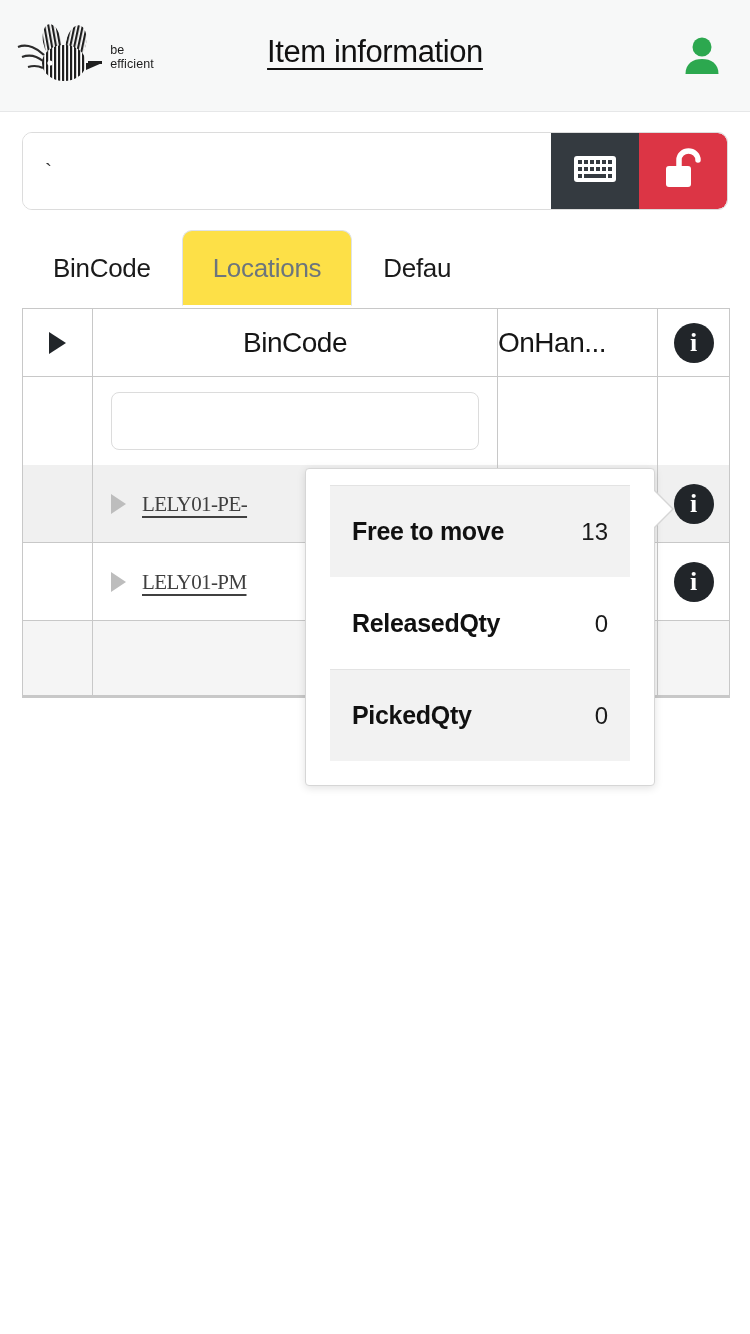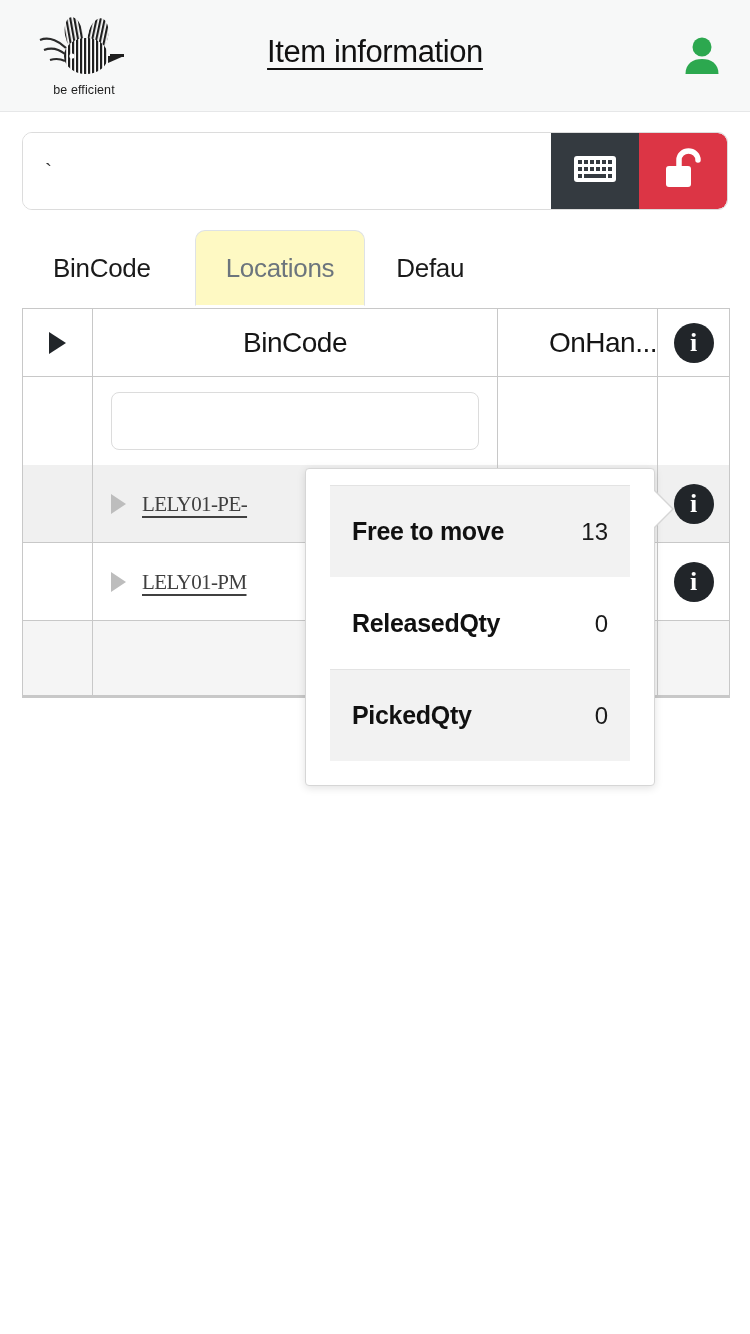"be efficient" .brand-logo { flex-direction: column -> row; text-align: center -> none }
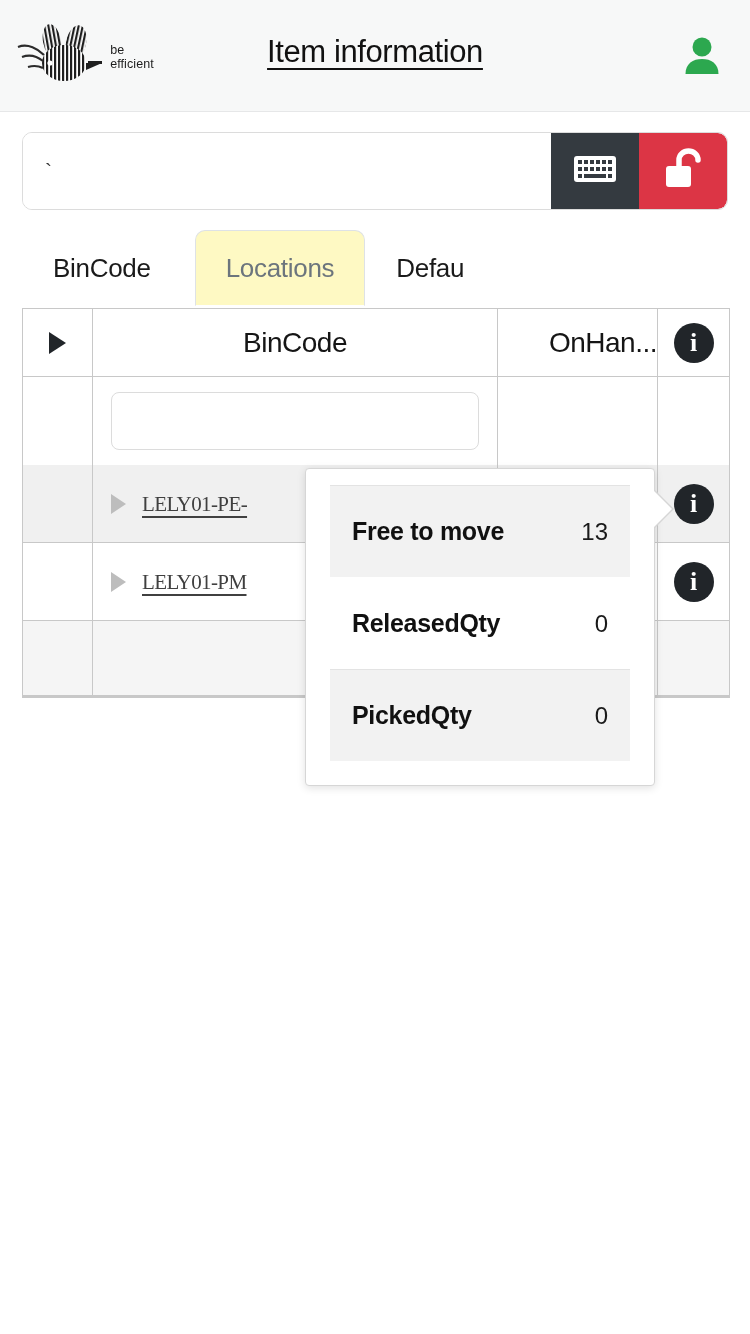"Locations" .tab.active { background: #fef9c3 -> #fde047; margin-left: 13px -> none }
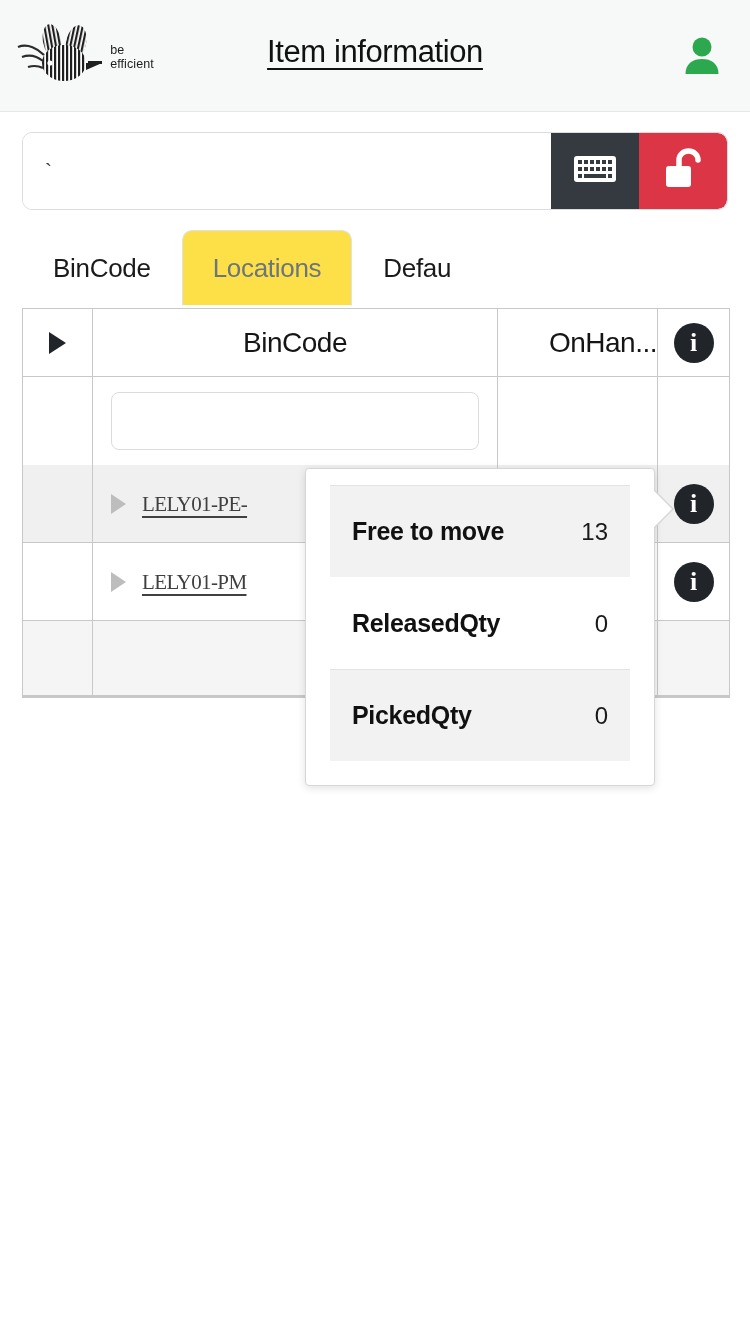"OnHan..." .c-onhand { justify-content: flex-end -> flex-start }
